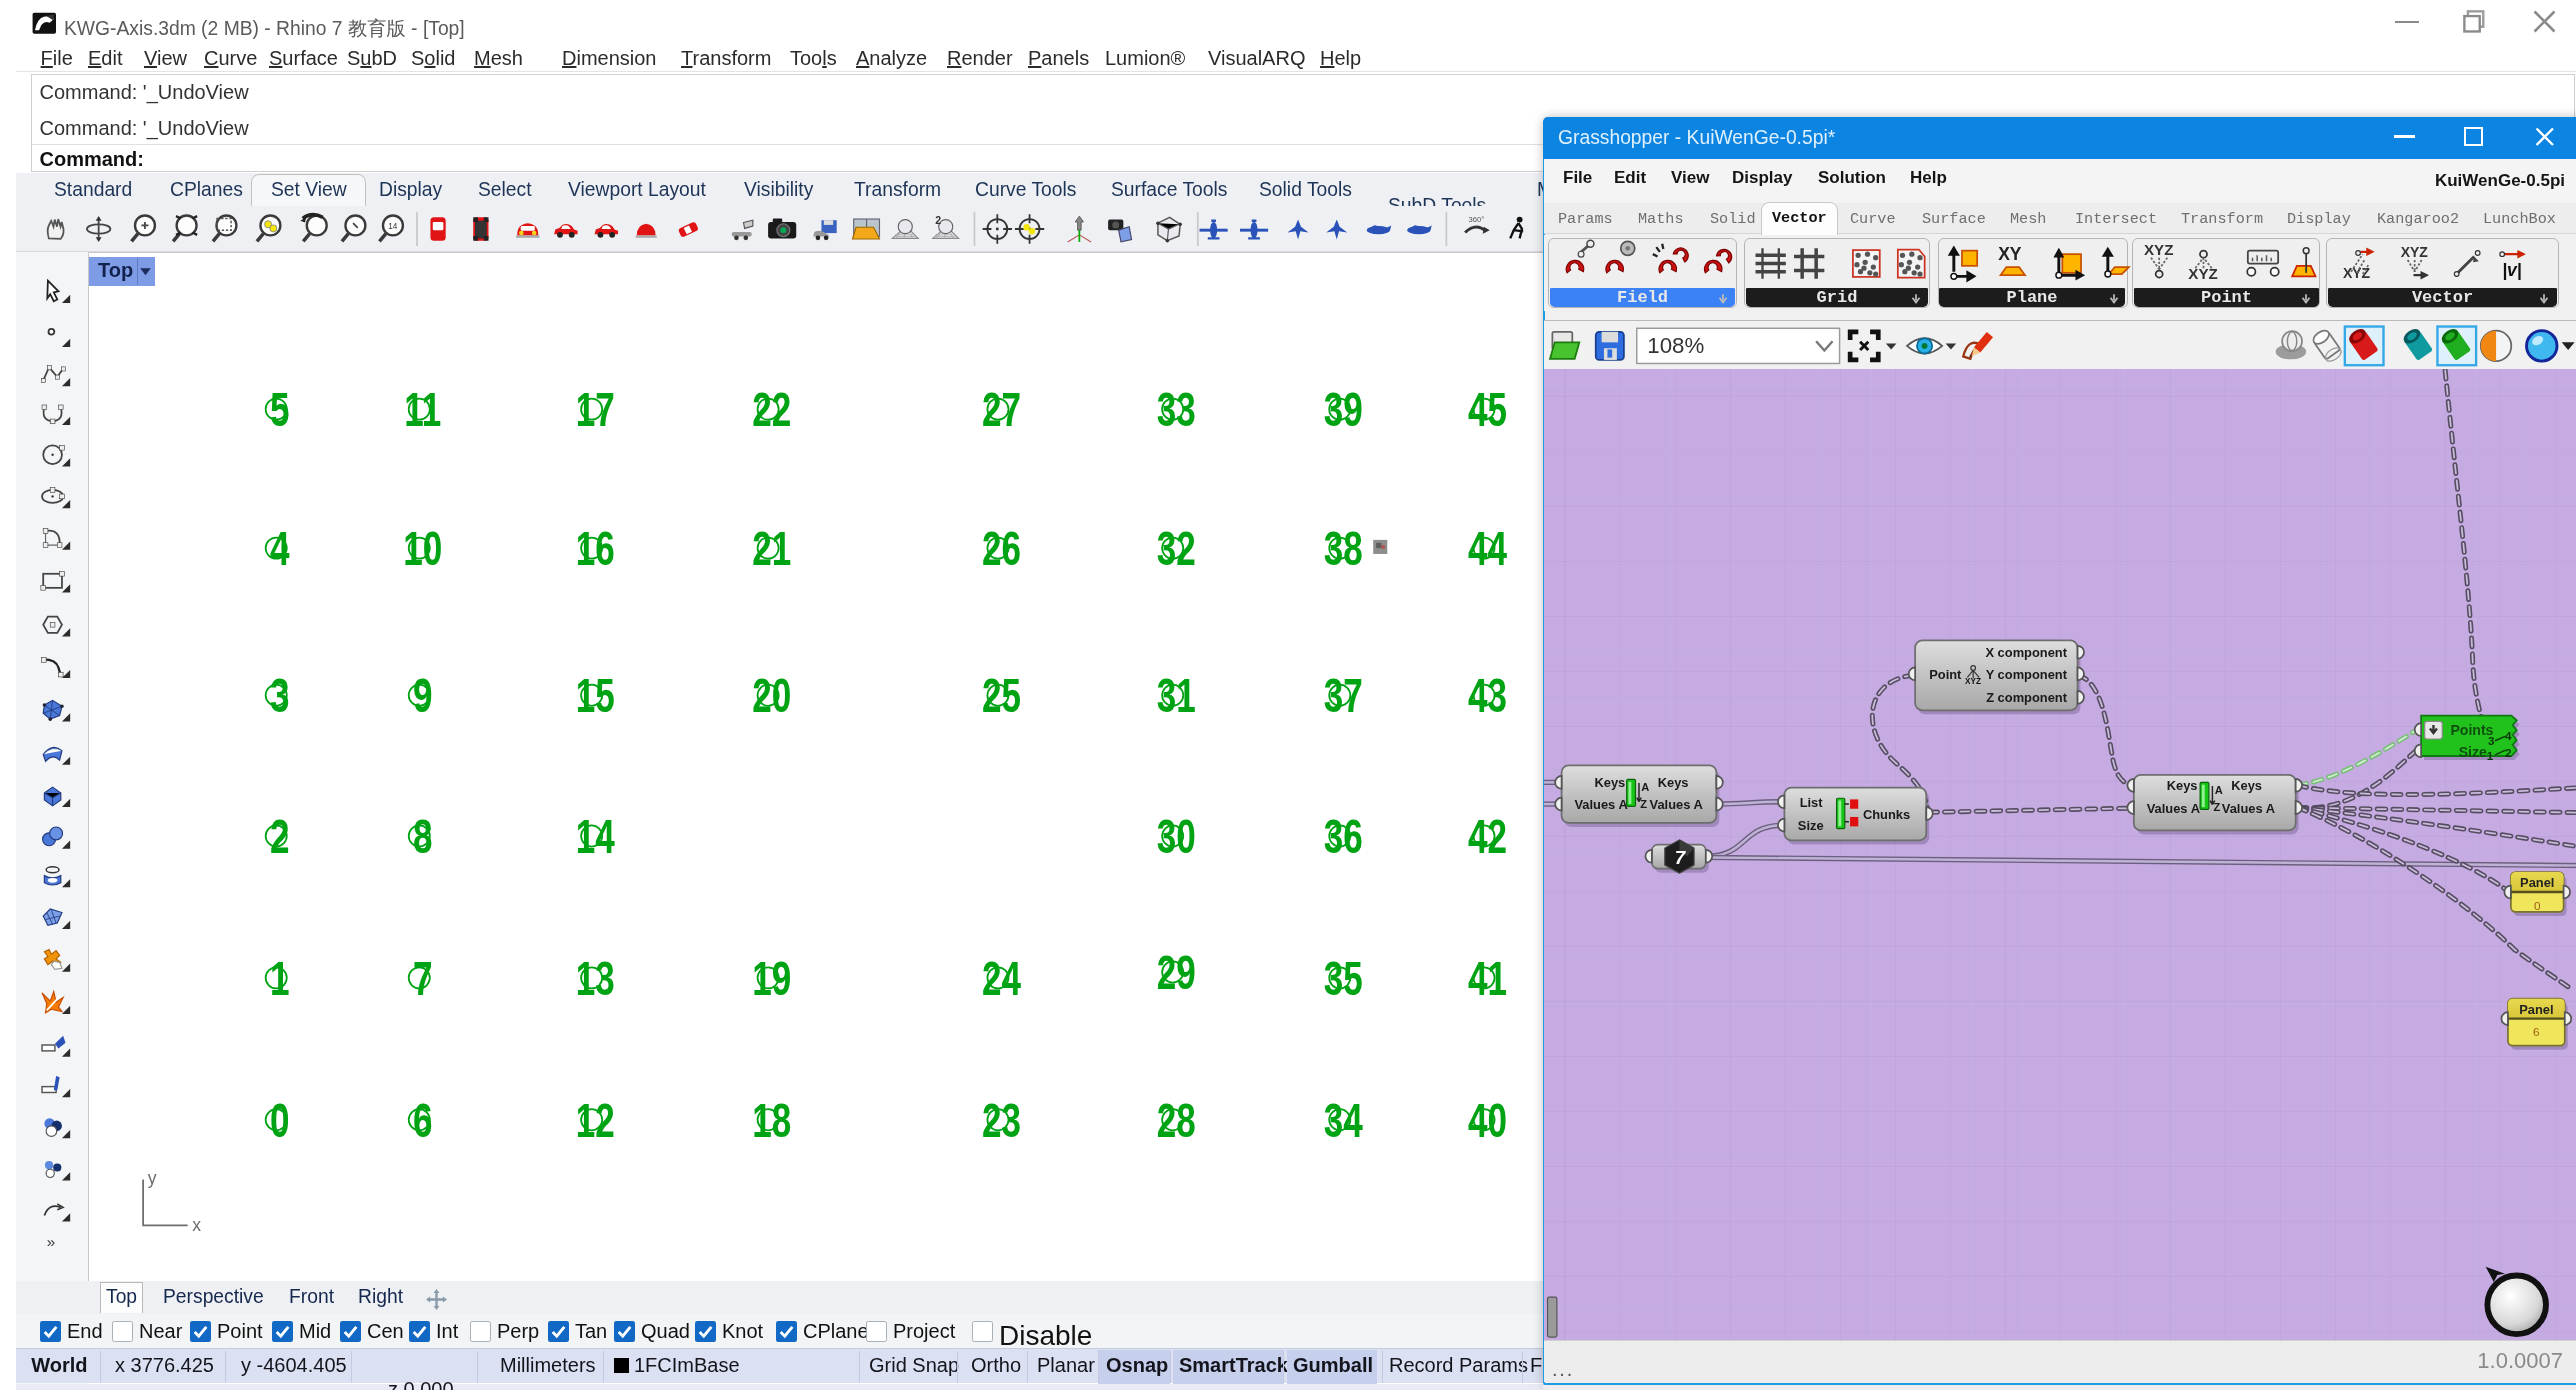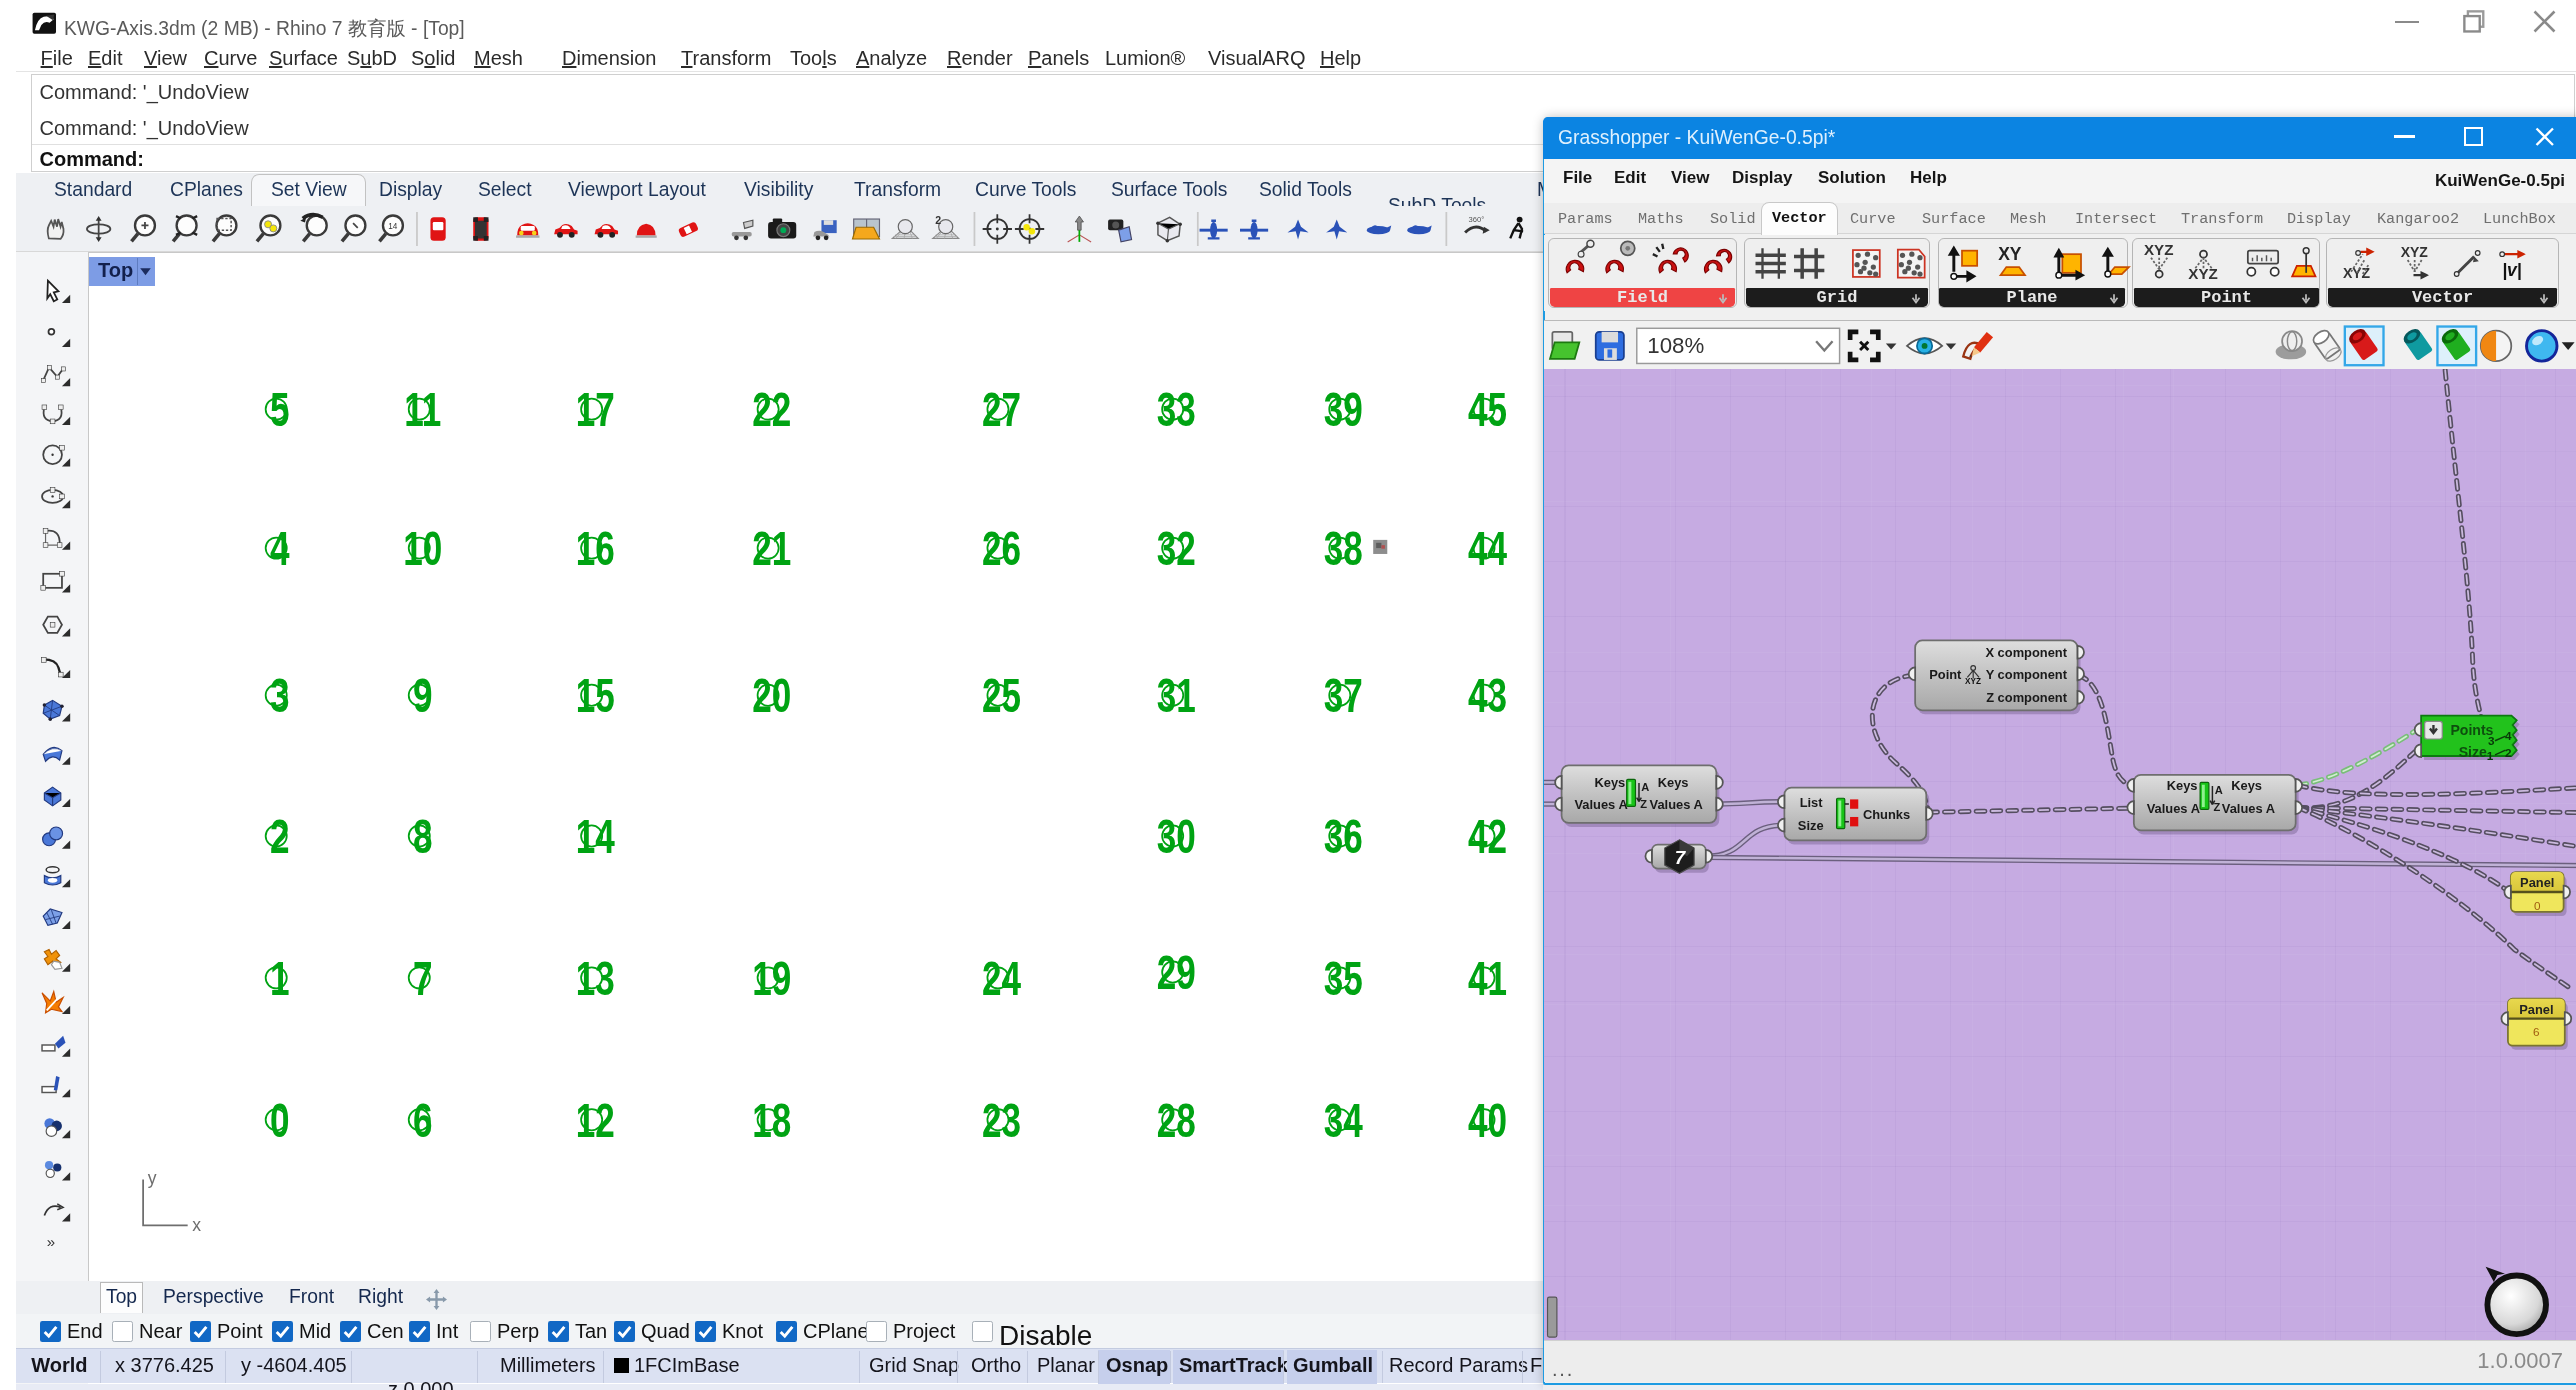"Field" div.abs { background: #ef4444 -> #3b82f6 }
